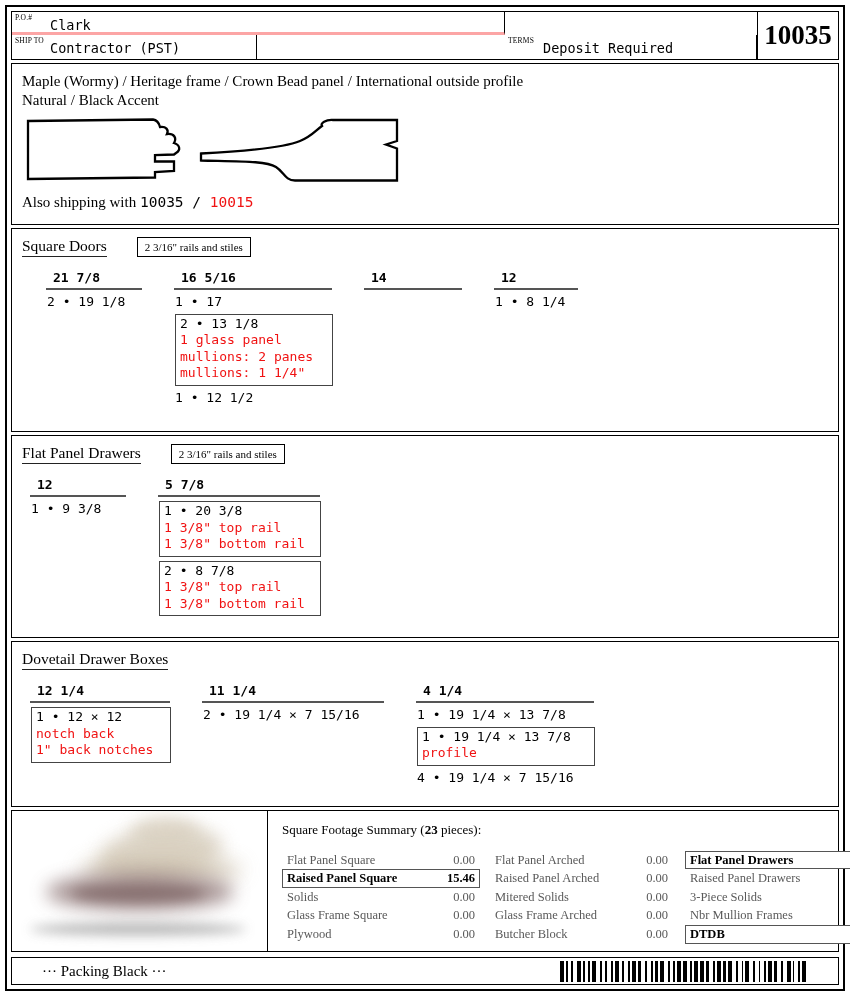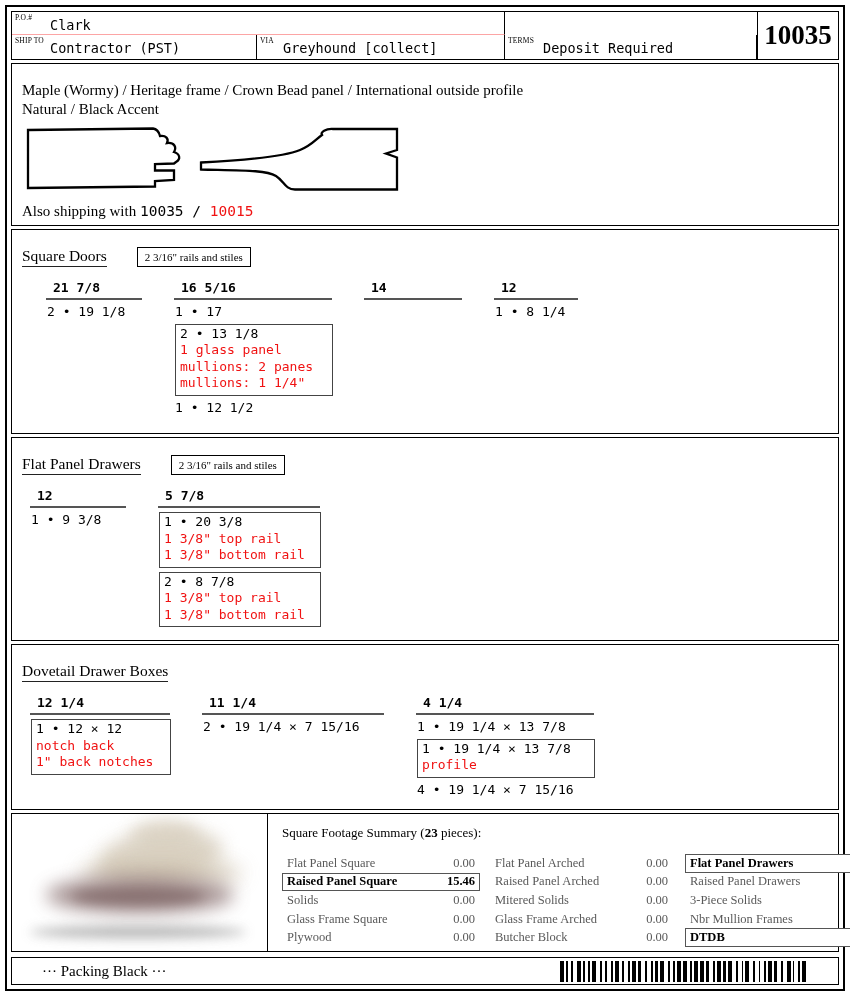"P.O.#" .cell { border-bottom: 1px solid #fca5a5 -> 3px solid #fca5a5 }
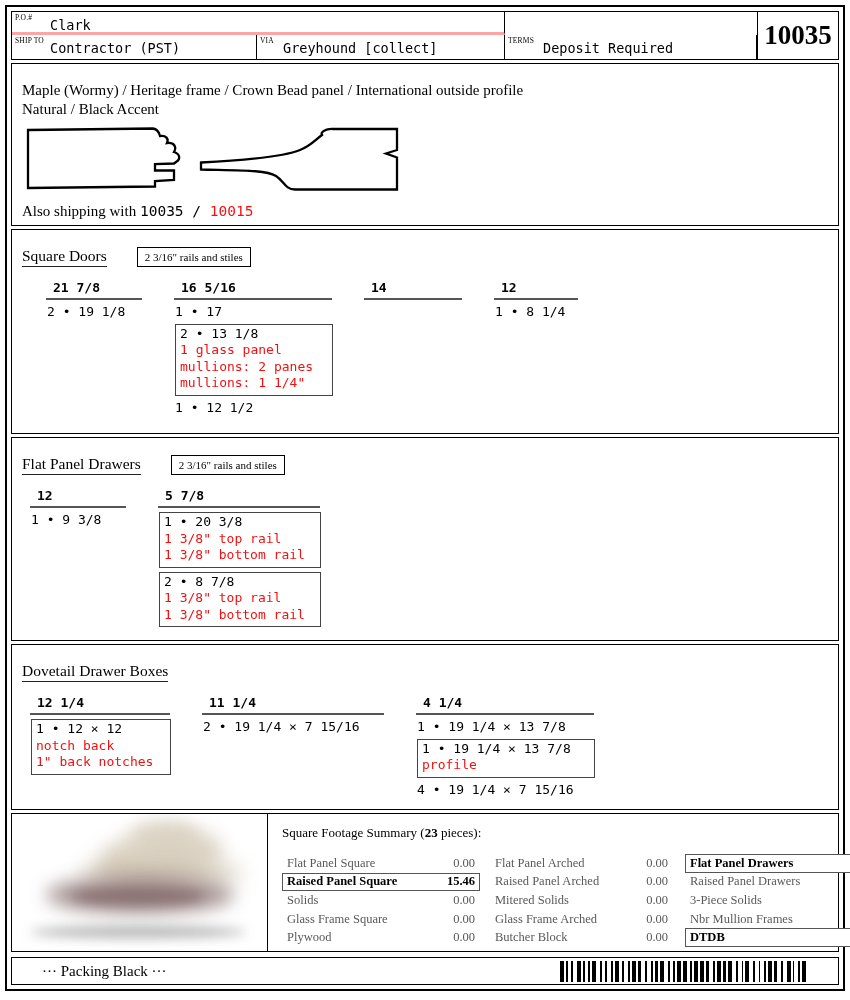"VIA" div.cell { html: <div> <span>VIA</span> <span>Greyhound [collect]</span> </div> -> none }
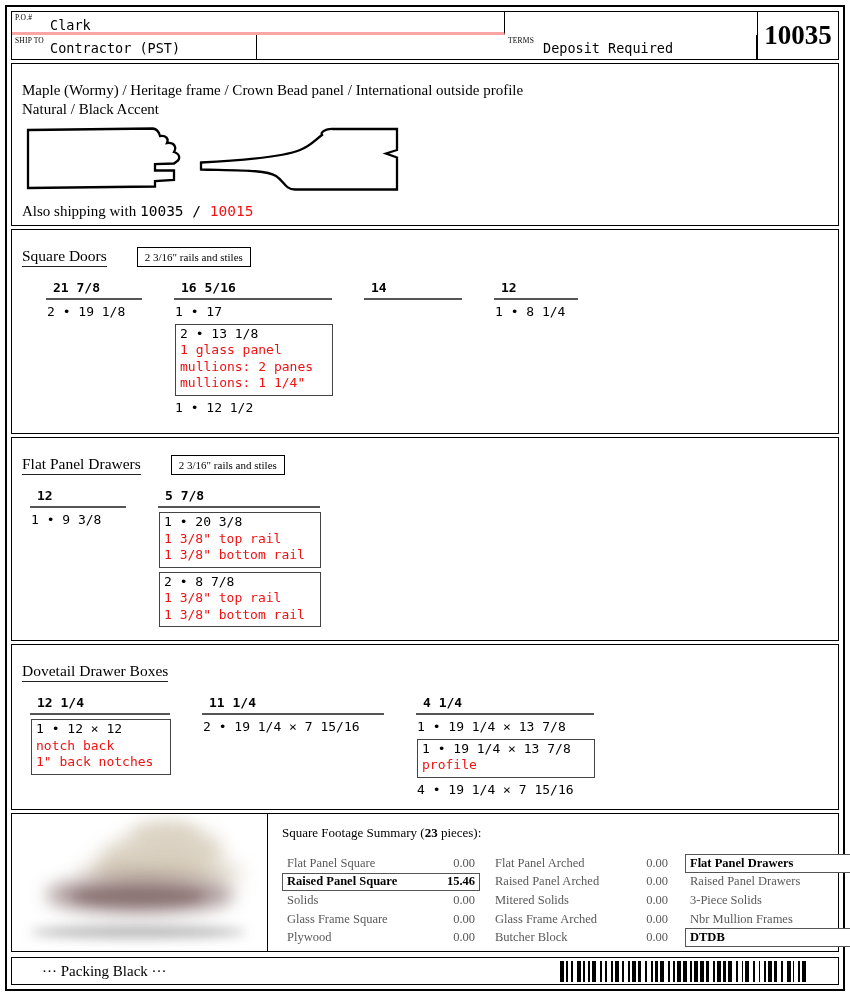"Maple (Wormy) / Heritage frame" .pad { padding: 17px 10px -> 8px 10px }
